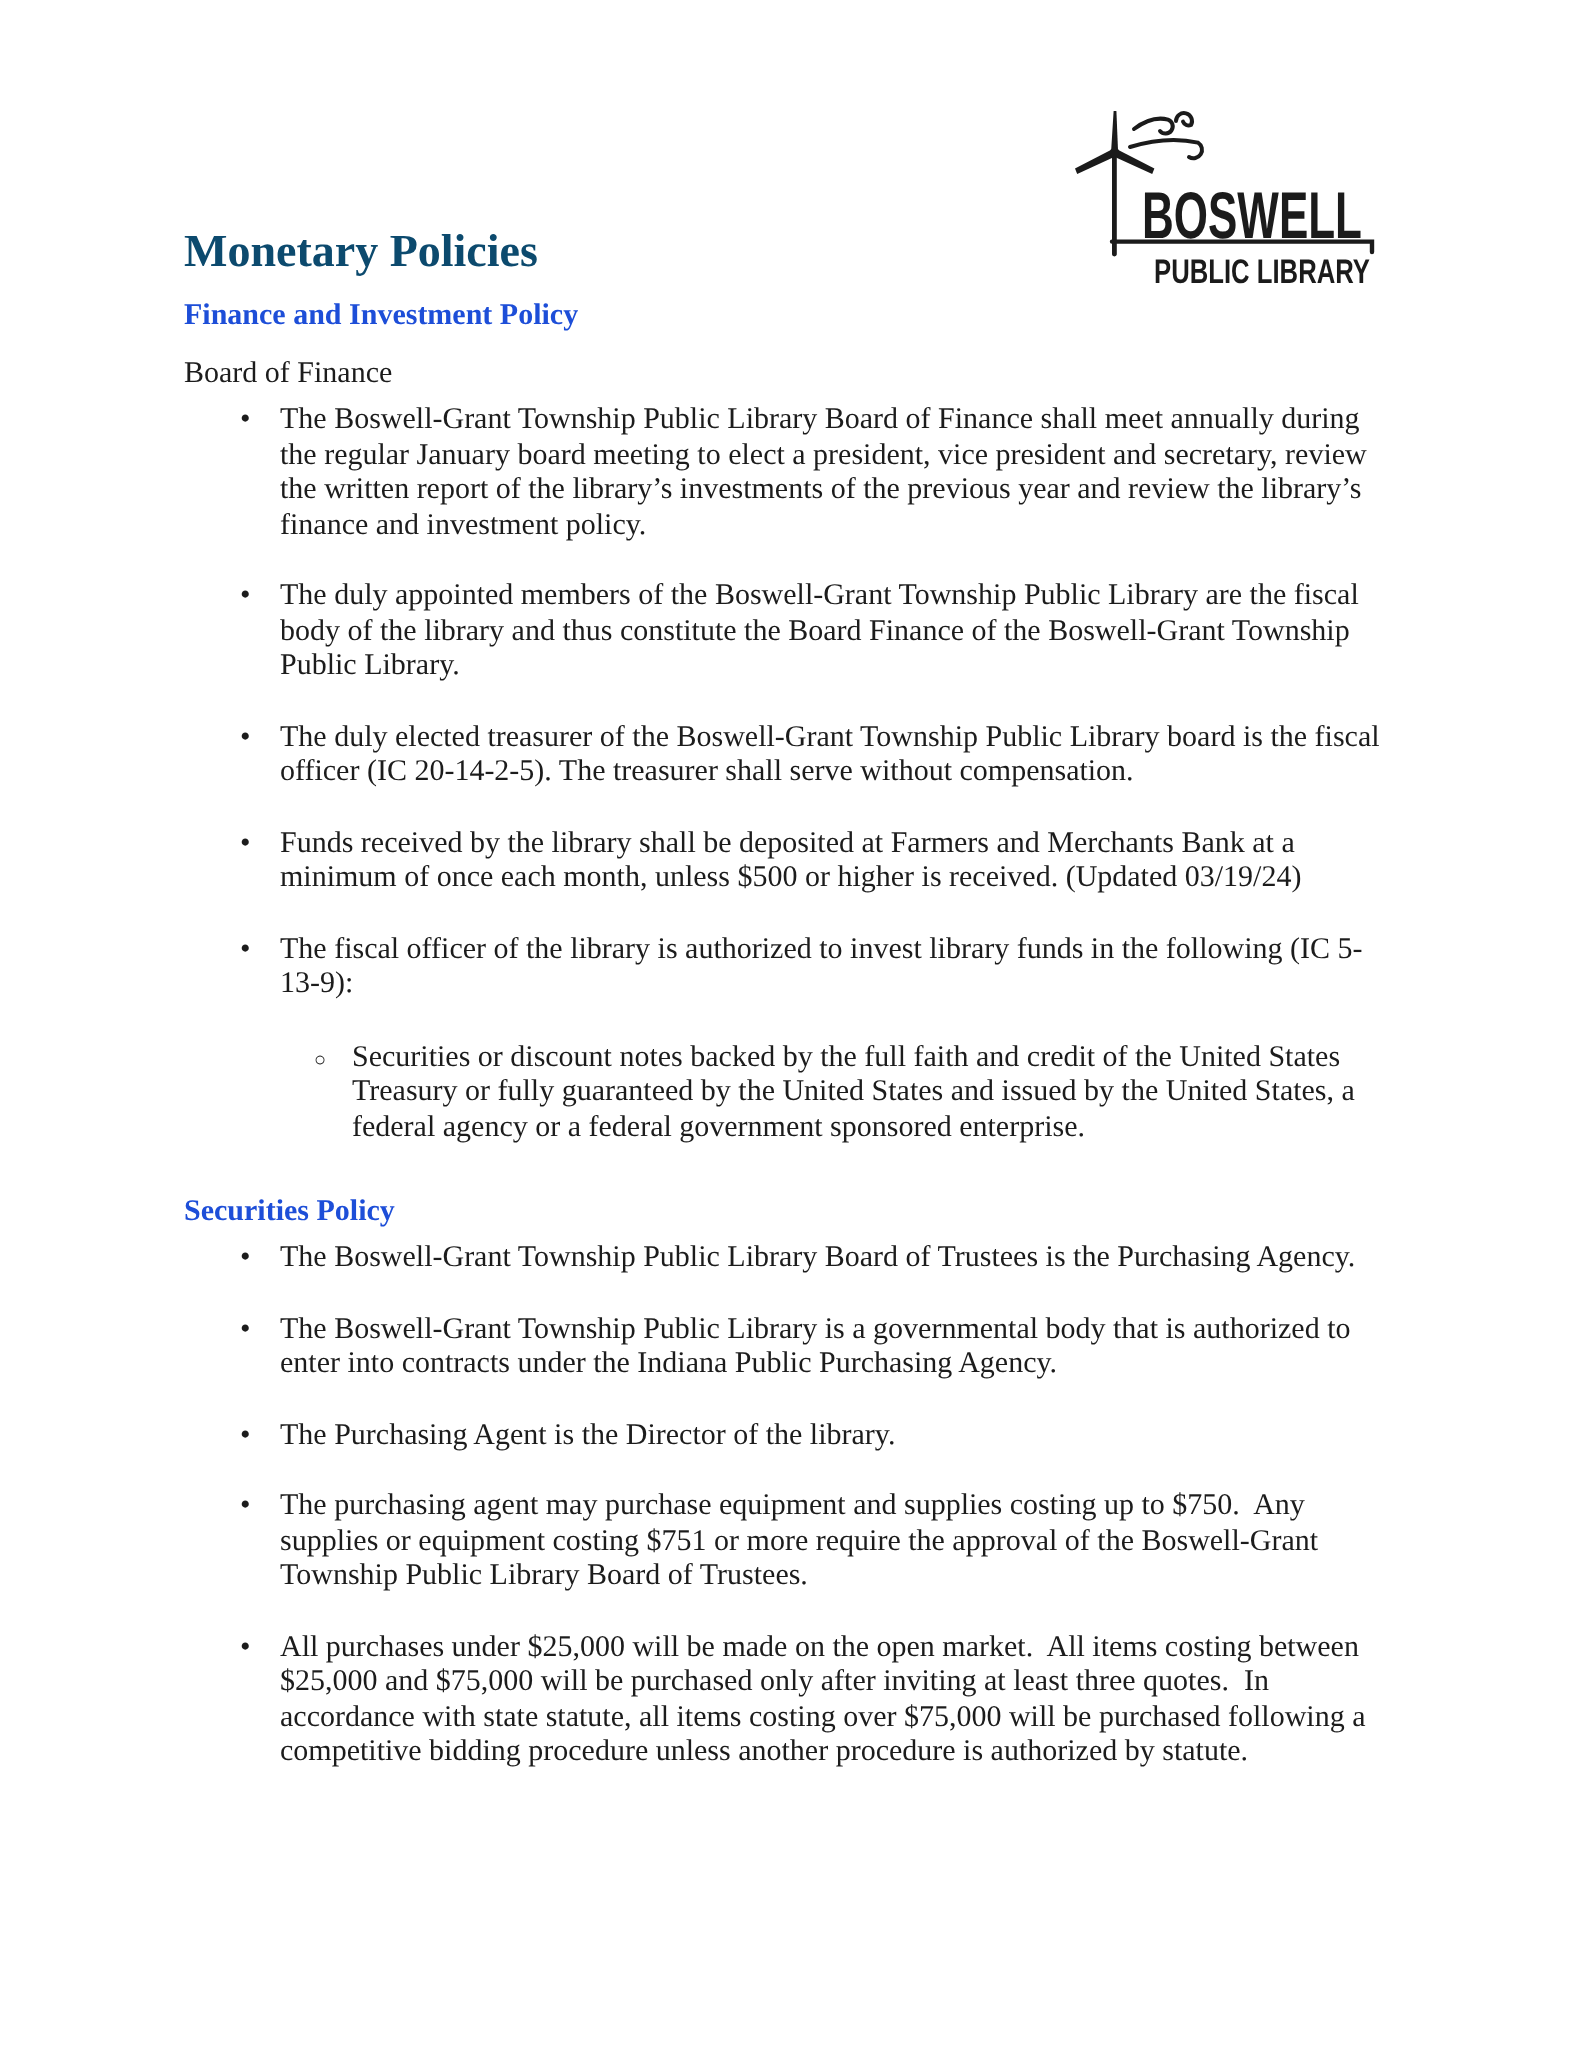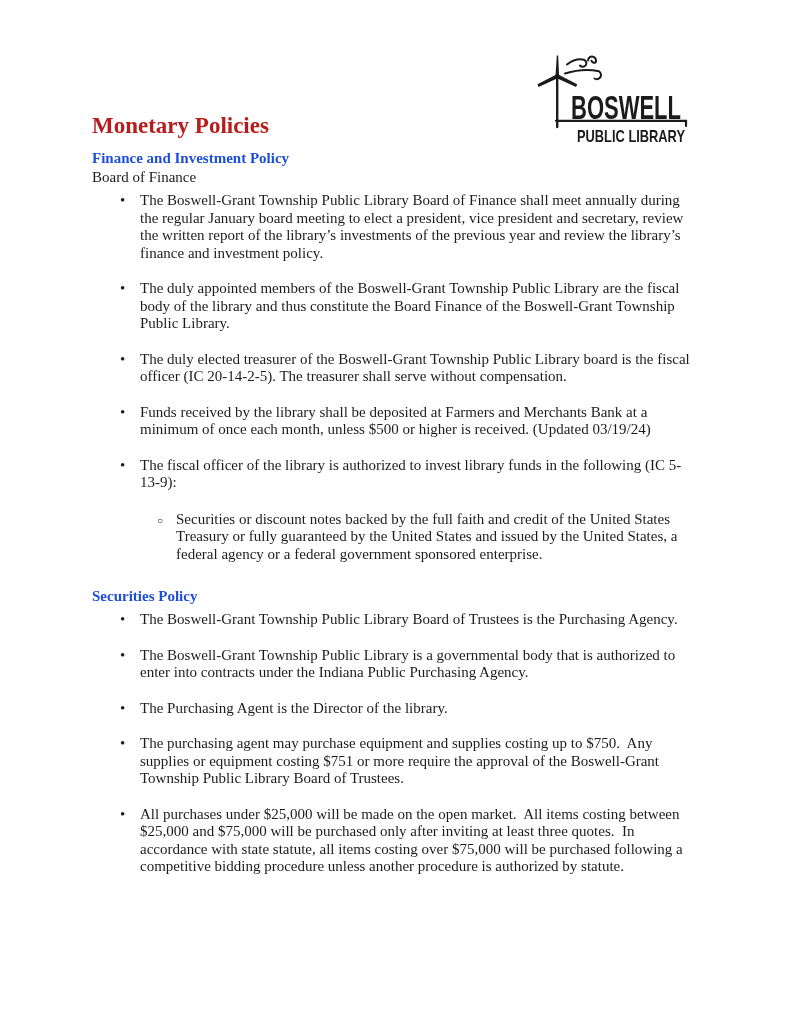"Monetary Policies" h1.doc-title { color: #b91c1c -> #0c4a6e }
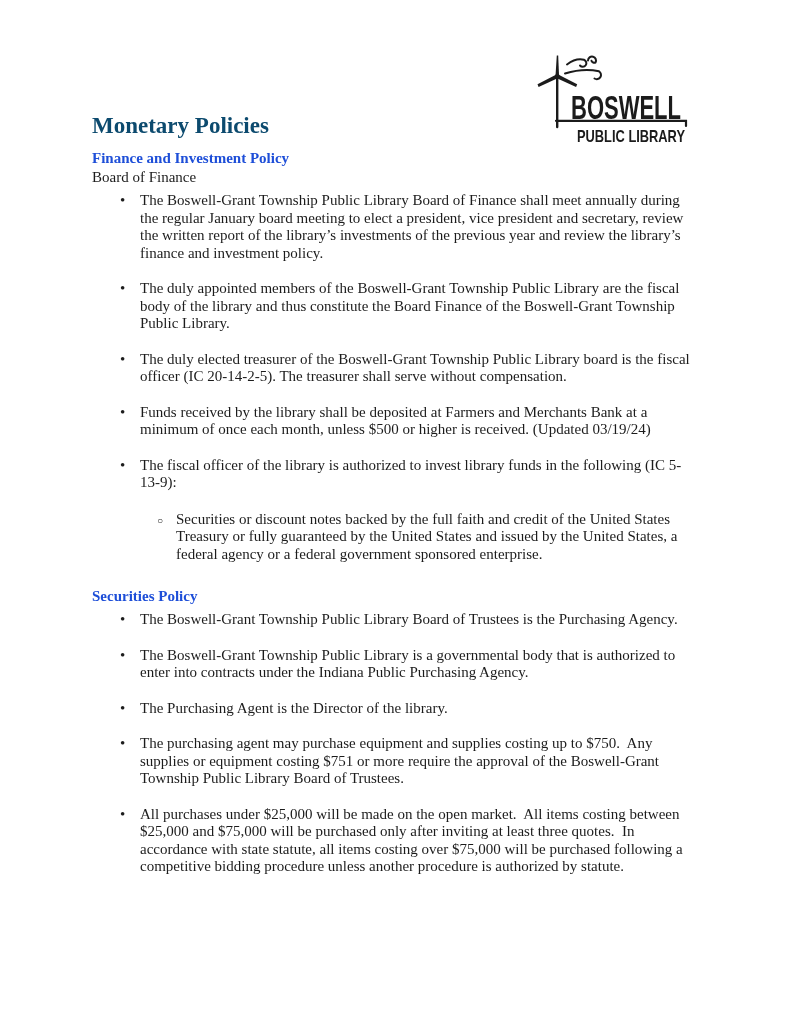"Board of Finance" .subheading { margin-top: 1px -> 11px }
